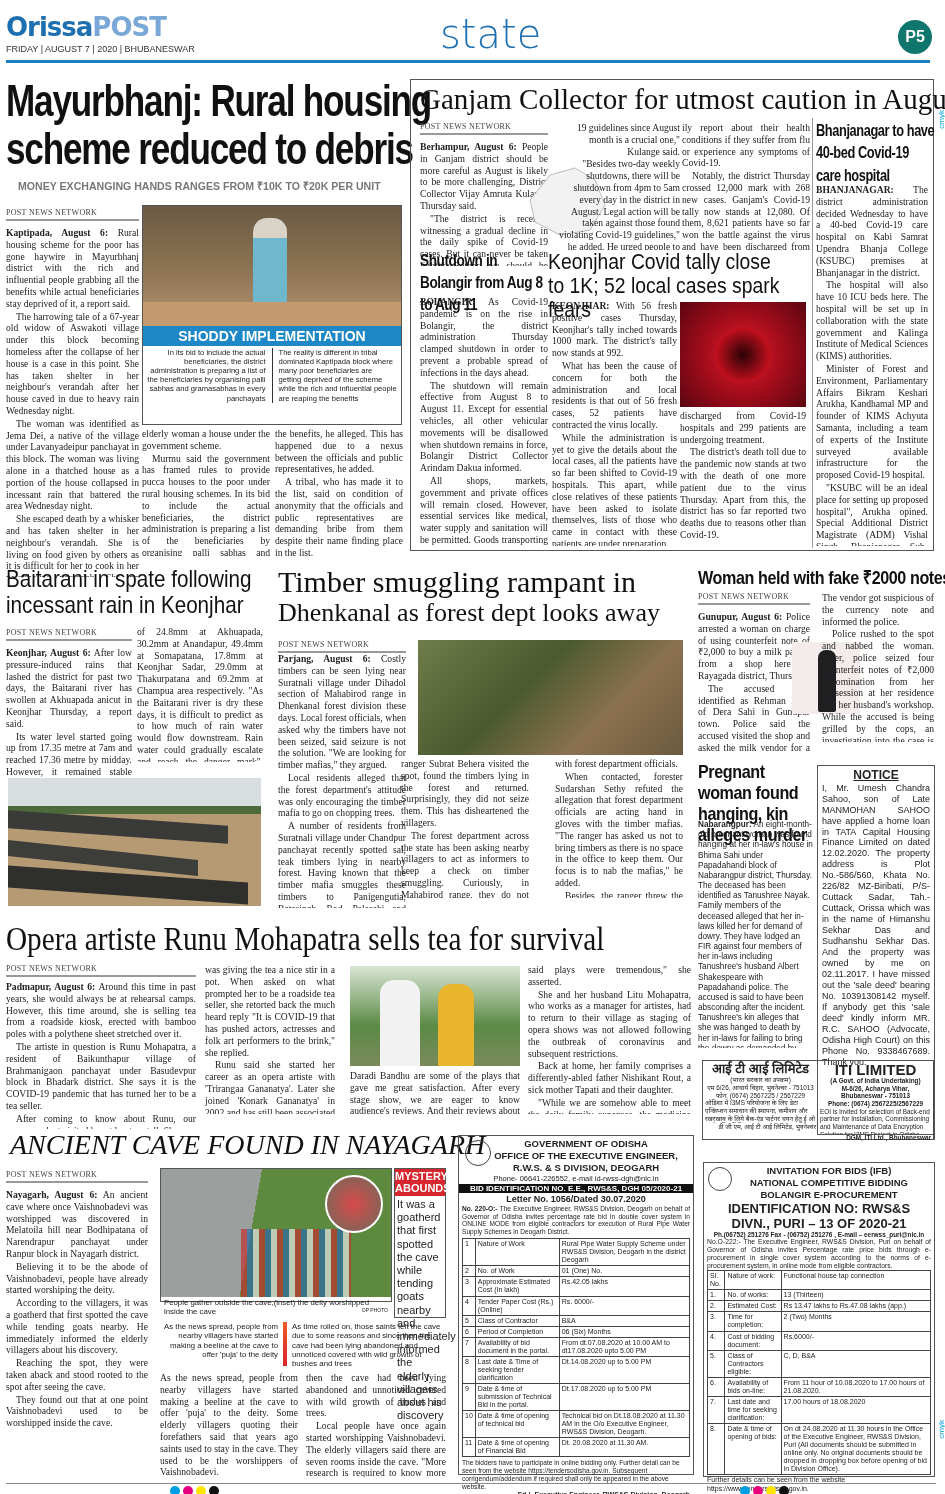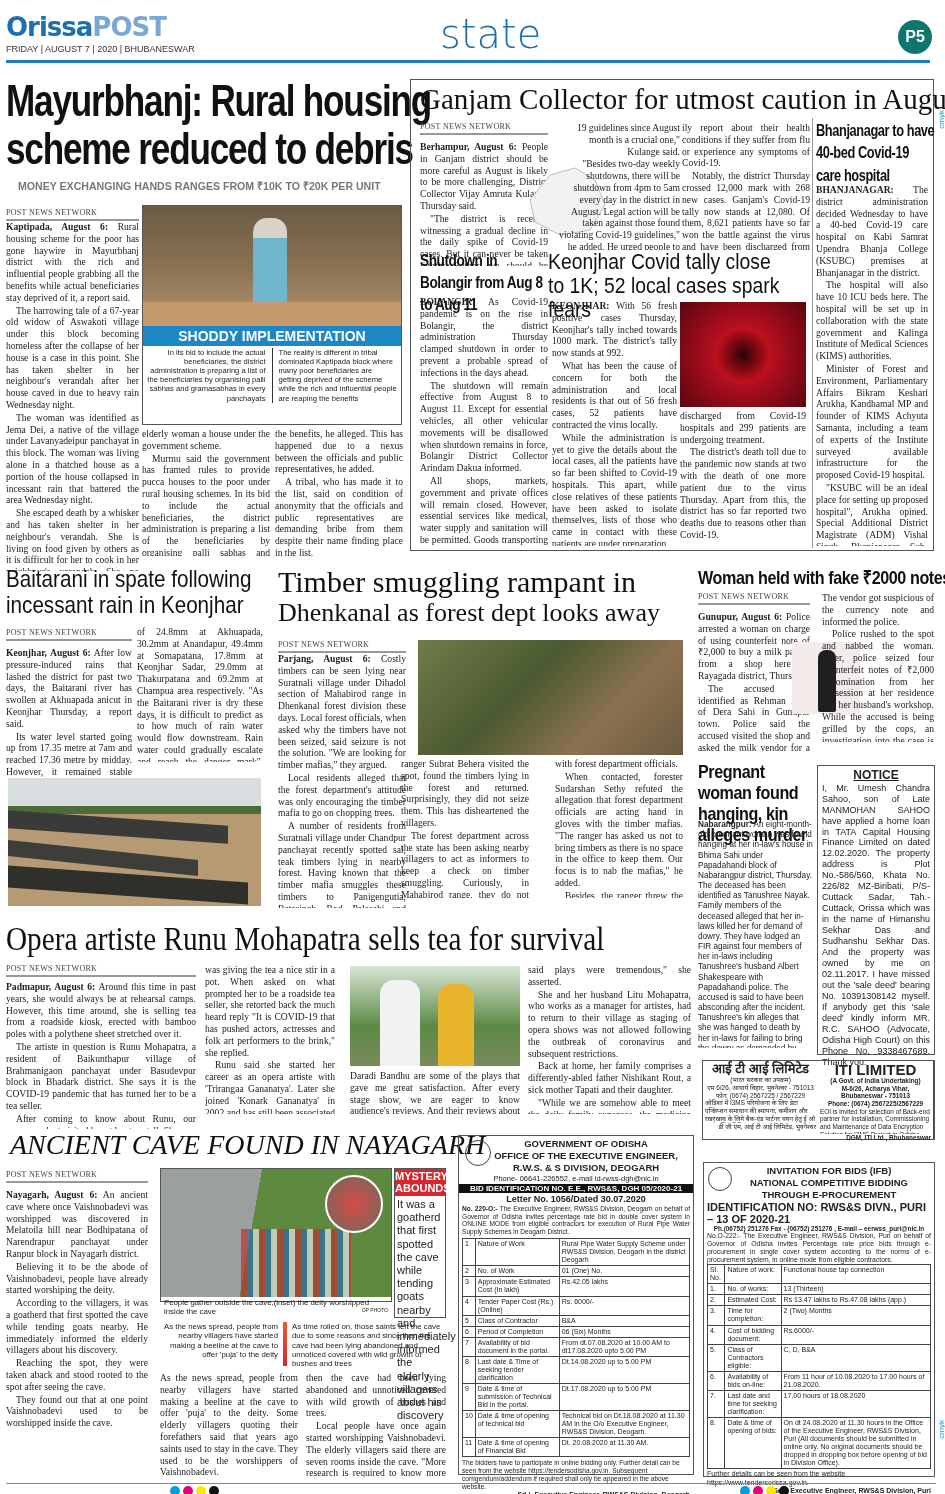"Kaptipada, August 6: Rural housing" div.col { margin-top: none -> 6px }
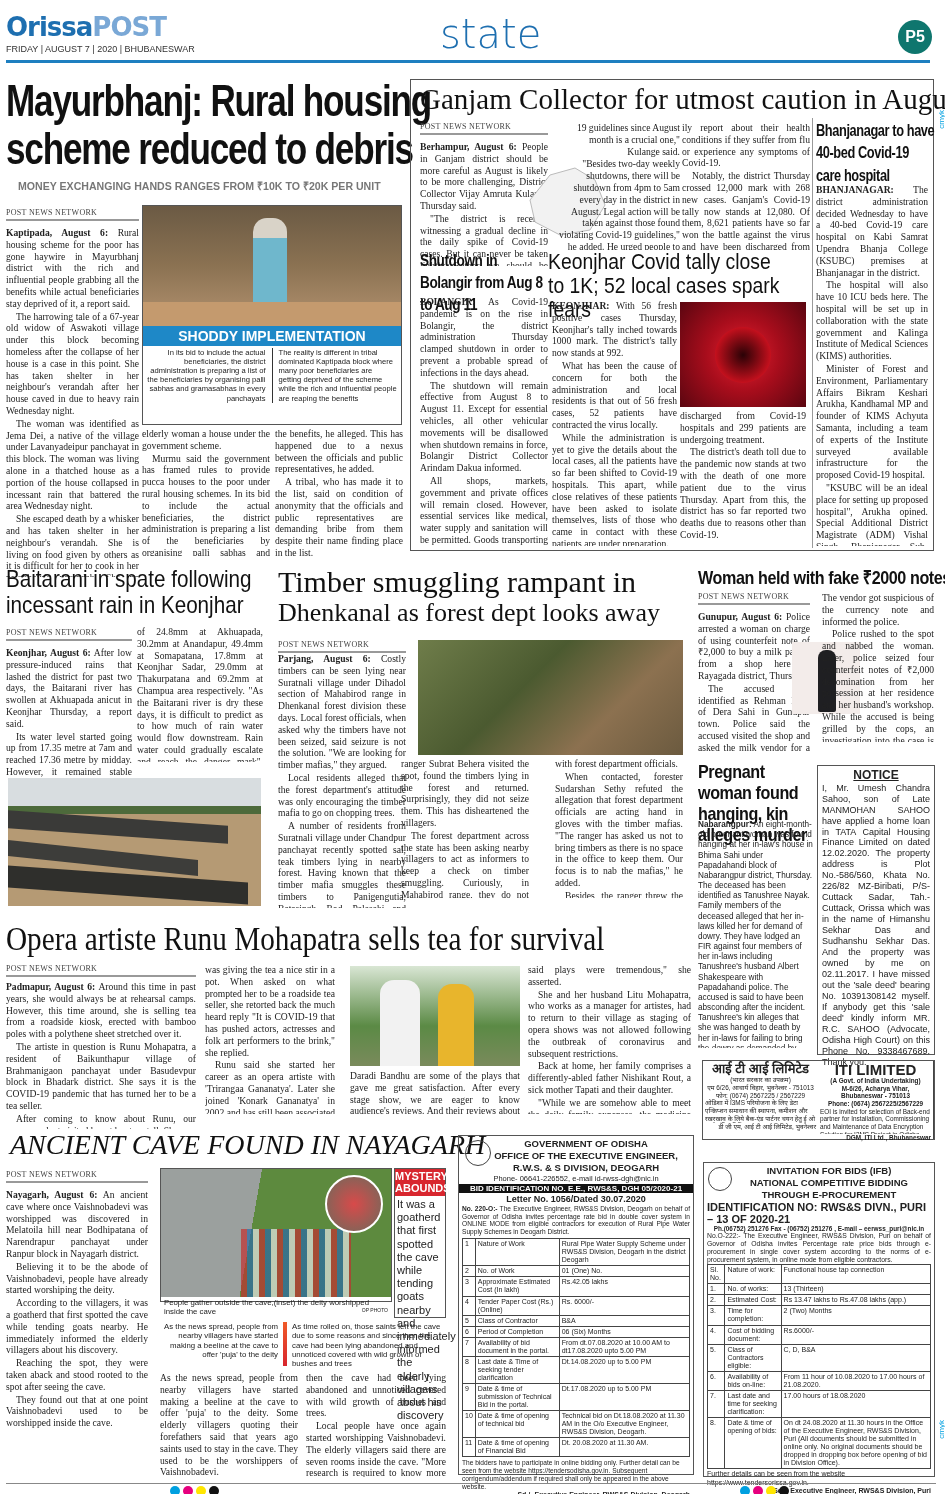"NOTICE" div.abs { height: 290px -> 370px }
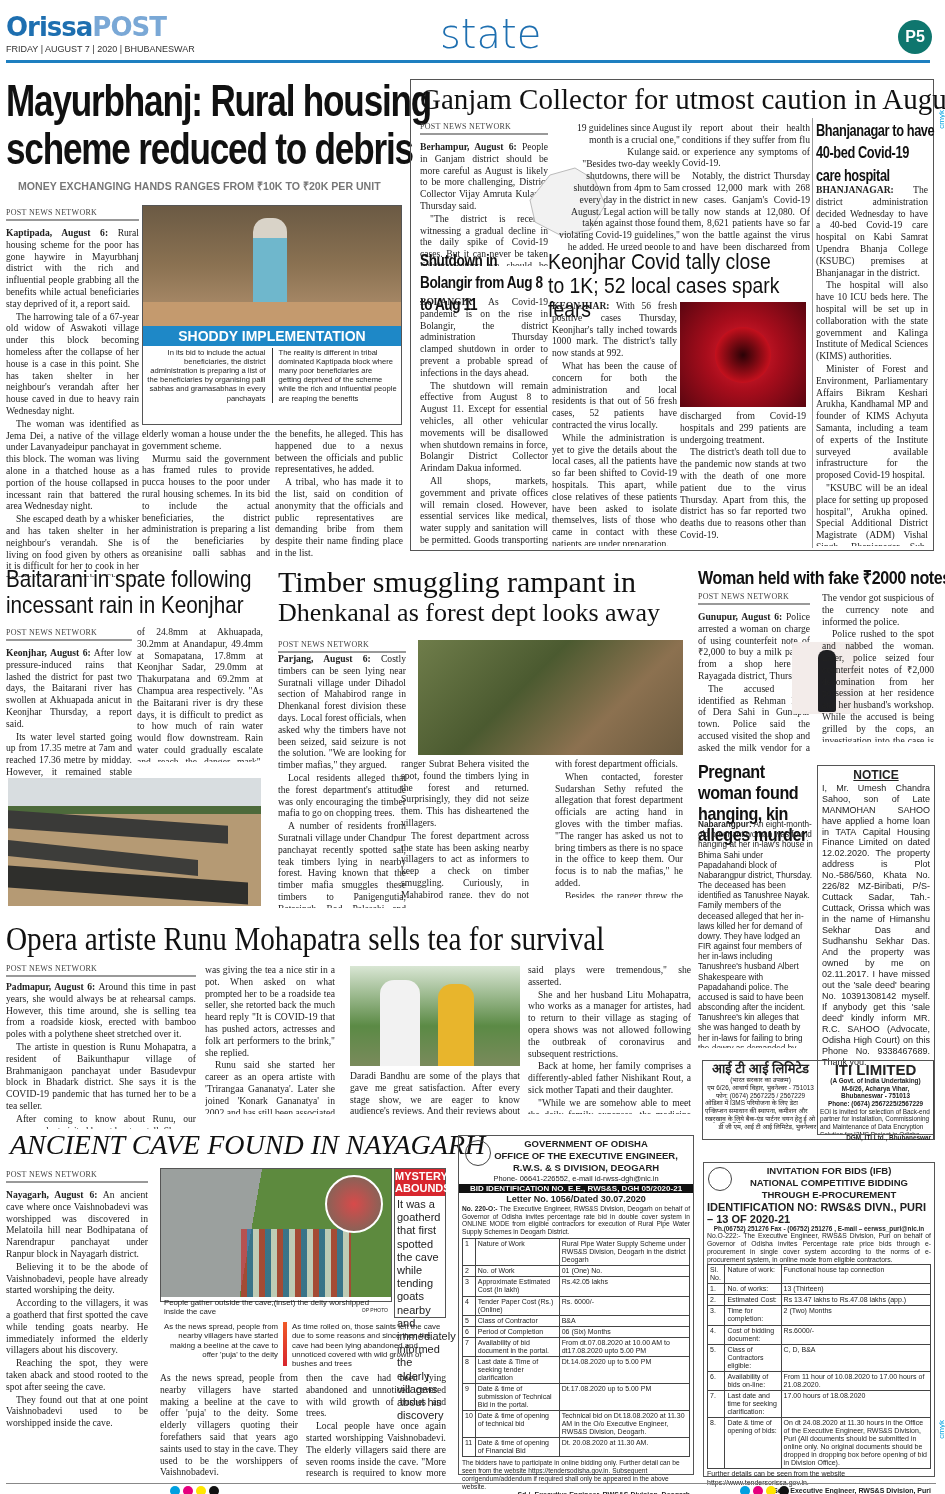"THROUGH E-PROCUREMENT" div { text: THROUGH -> BOLANGIR }
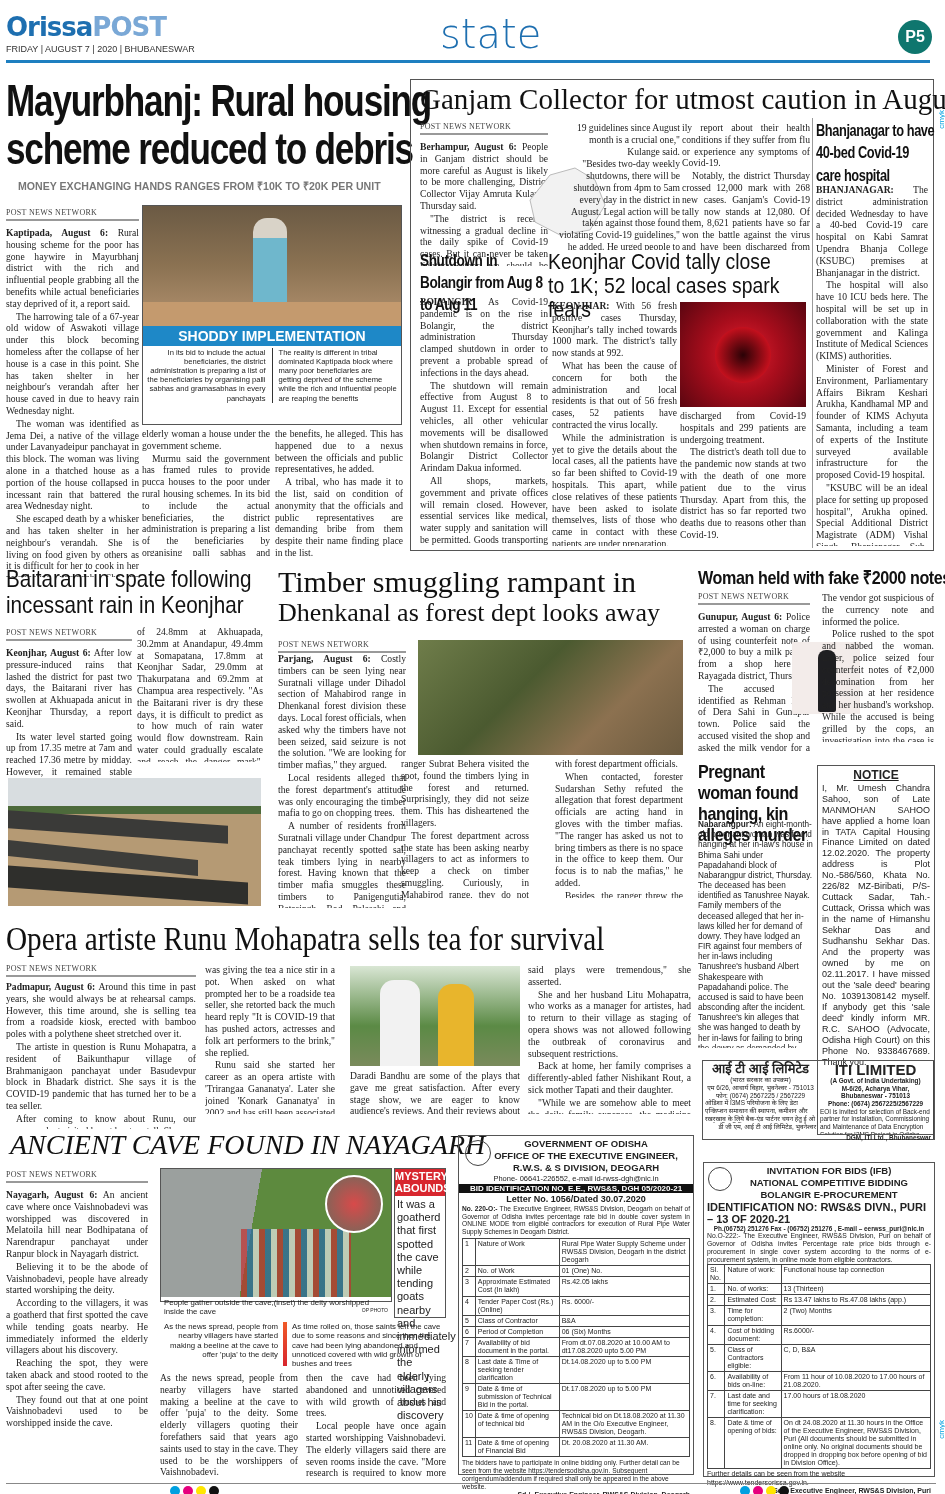"IDENTIFICATION NO: RWS&S DIVN., PURI" div { font-size: 11px -> 13px; text-align: left -> center }
